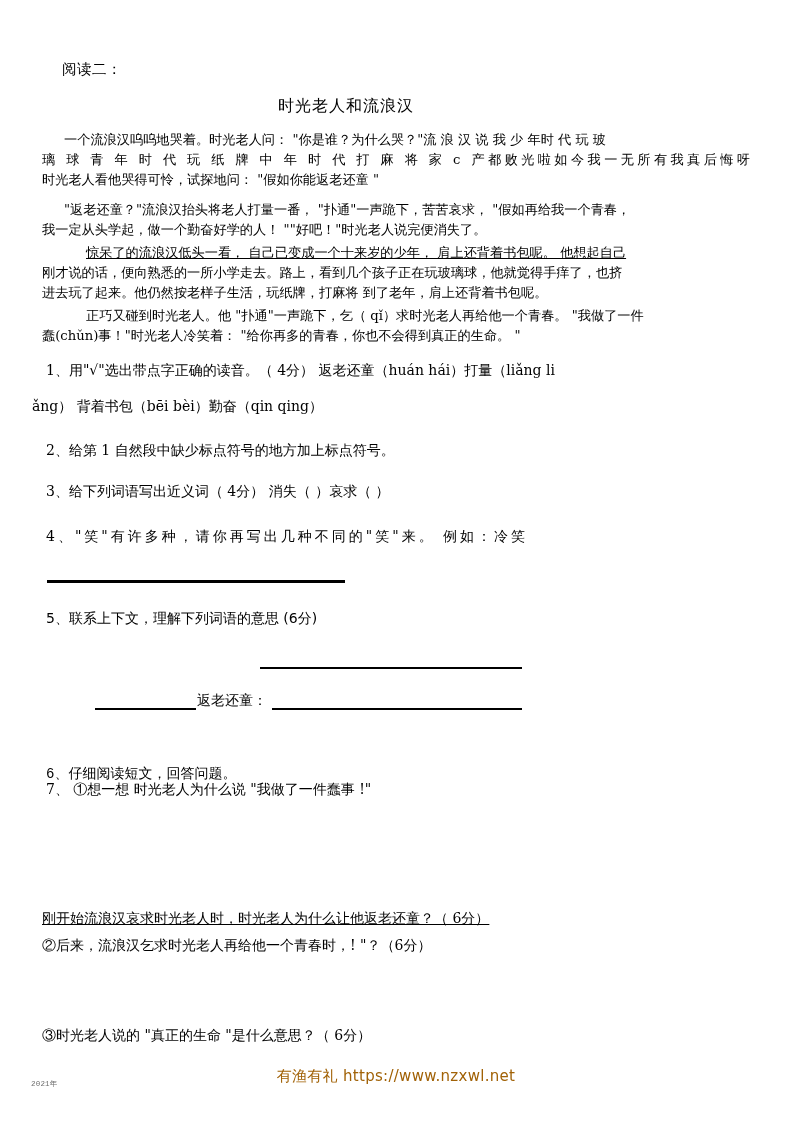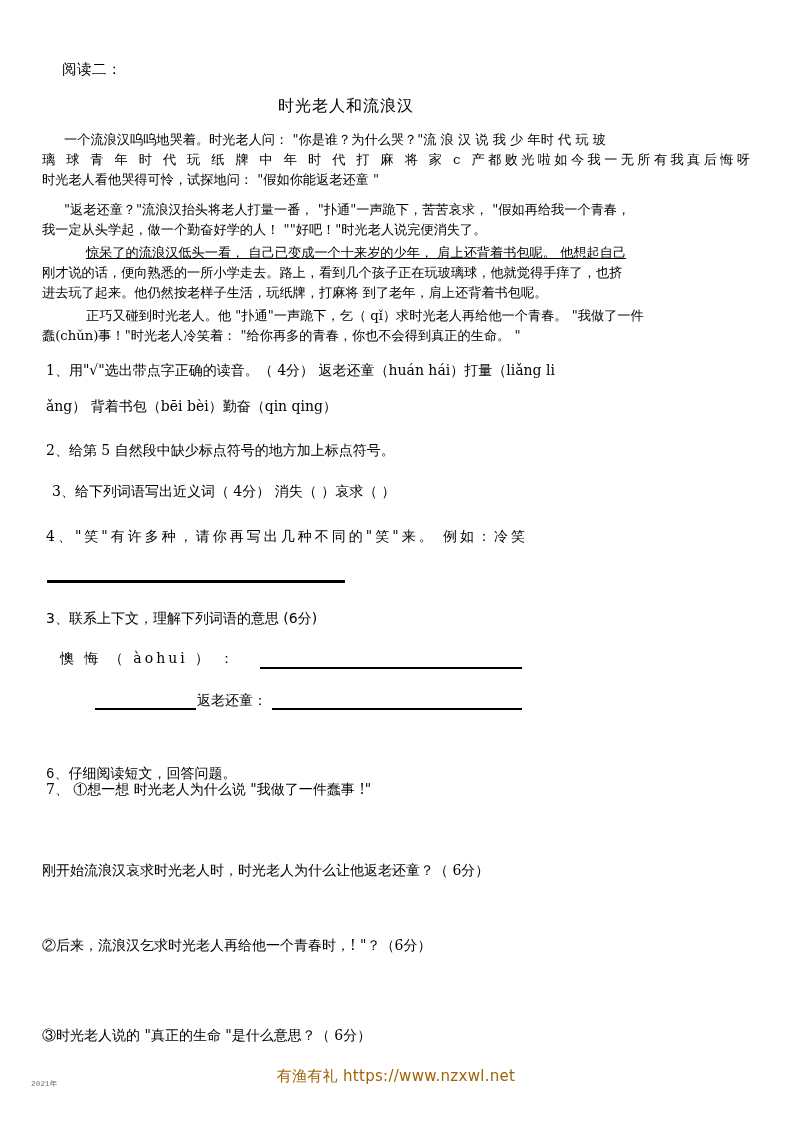"ǎng） 背着书包（bēi bèi）勤奋（qin qing）" div.q { left: 46px -> 32px }
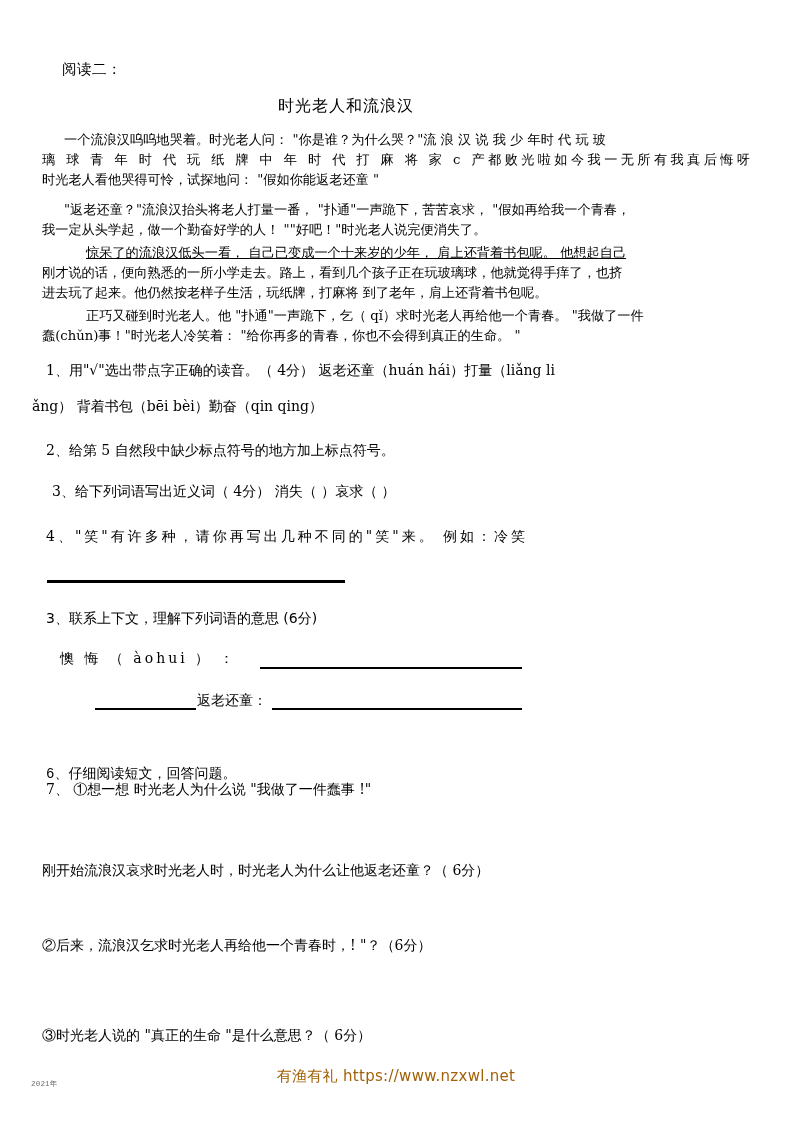"2、给第 5 自然段中缺少标点符号的地方加上标点符号。" div.q { text: 5 -> 1 }
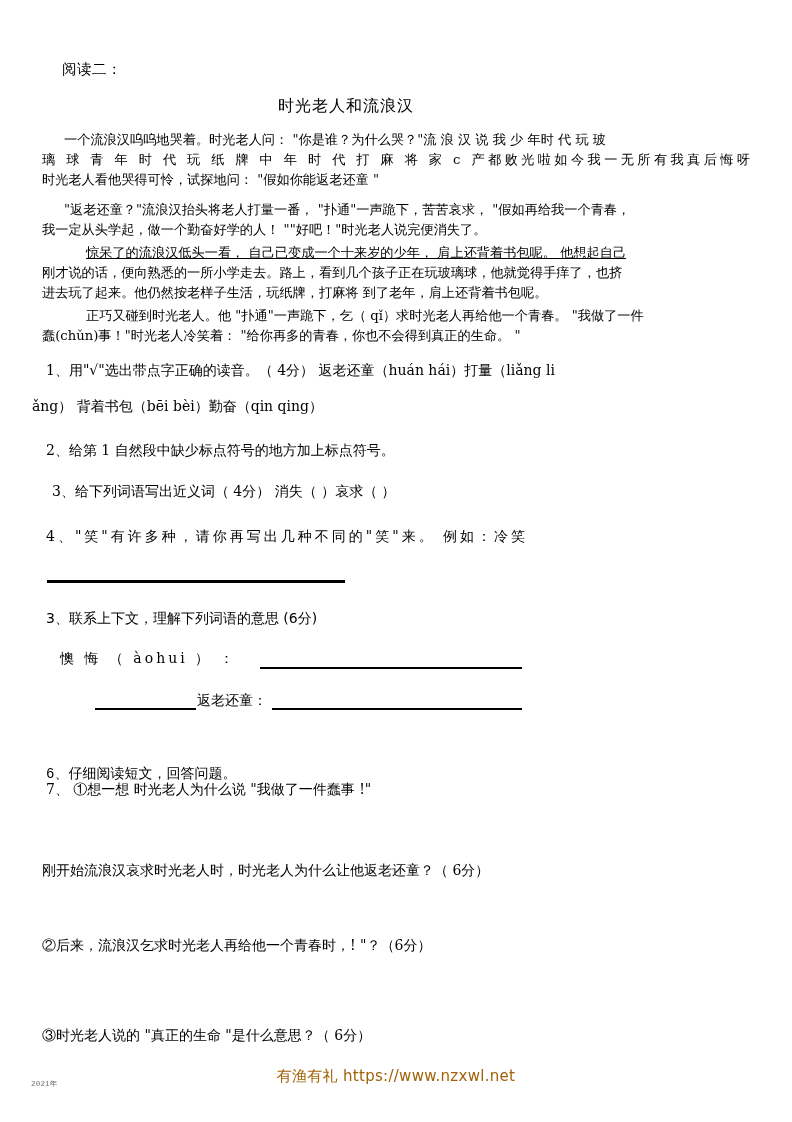"3、给下列词语写出近义词（ 4分） 消失（ ）哀求（ ）" div.q { margin-left: 6px -> none }
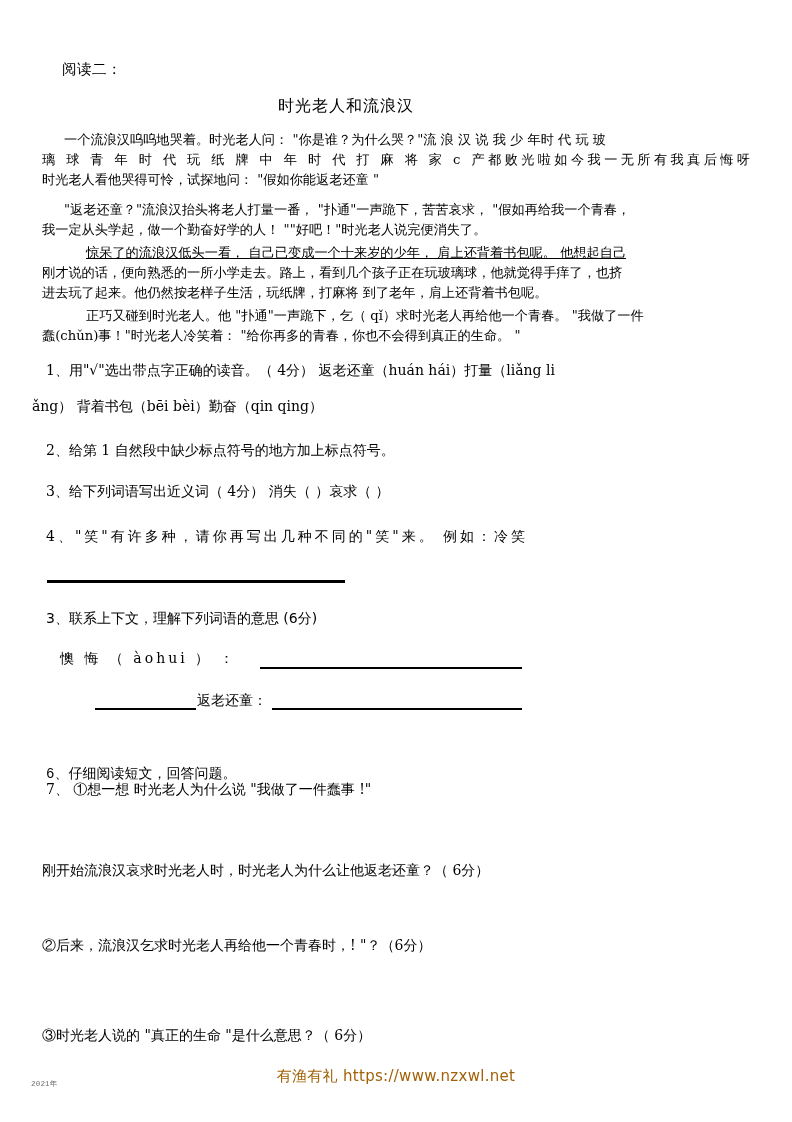"3、联系上下文，理解下列词语的意思 (6分)" div.q { text: 3 -> 5 }
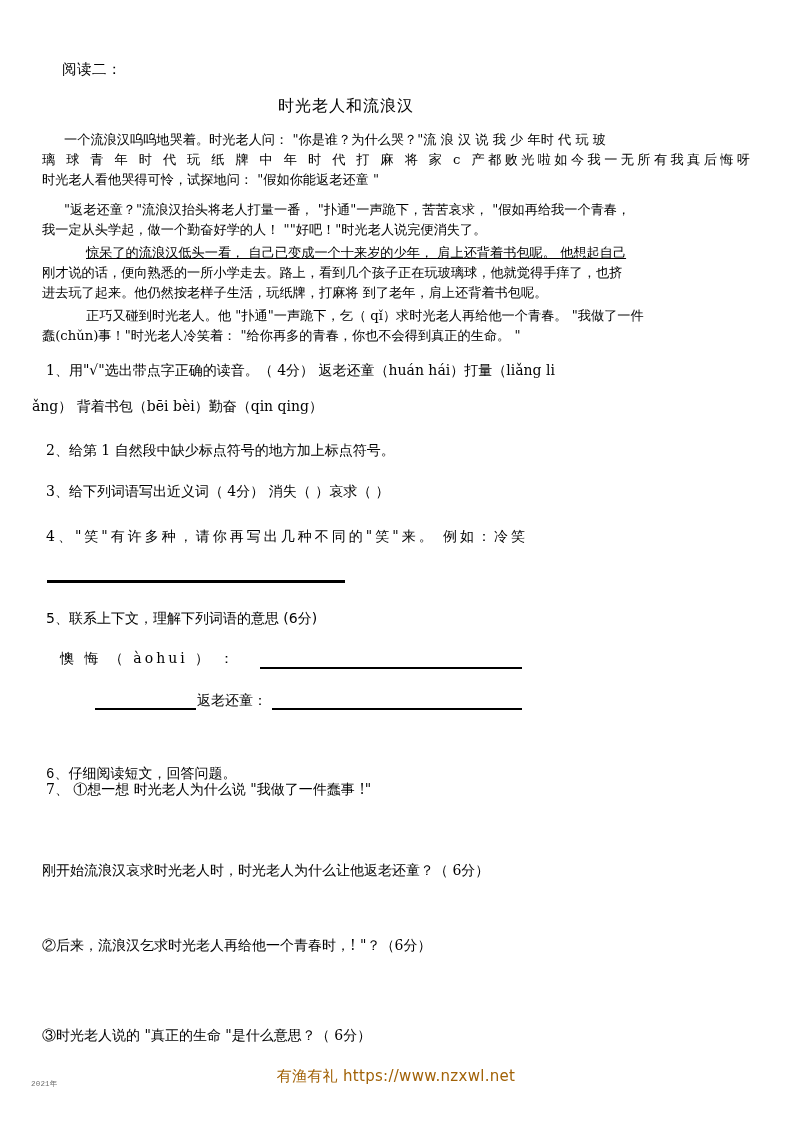"懊 悔 （ àohui ）" div.q { html: <div>懊 悔 （ àohui ） ：</div> -> none }
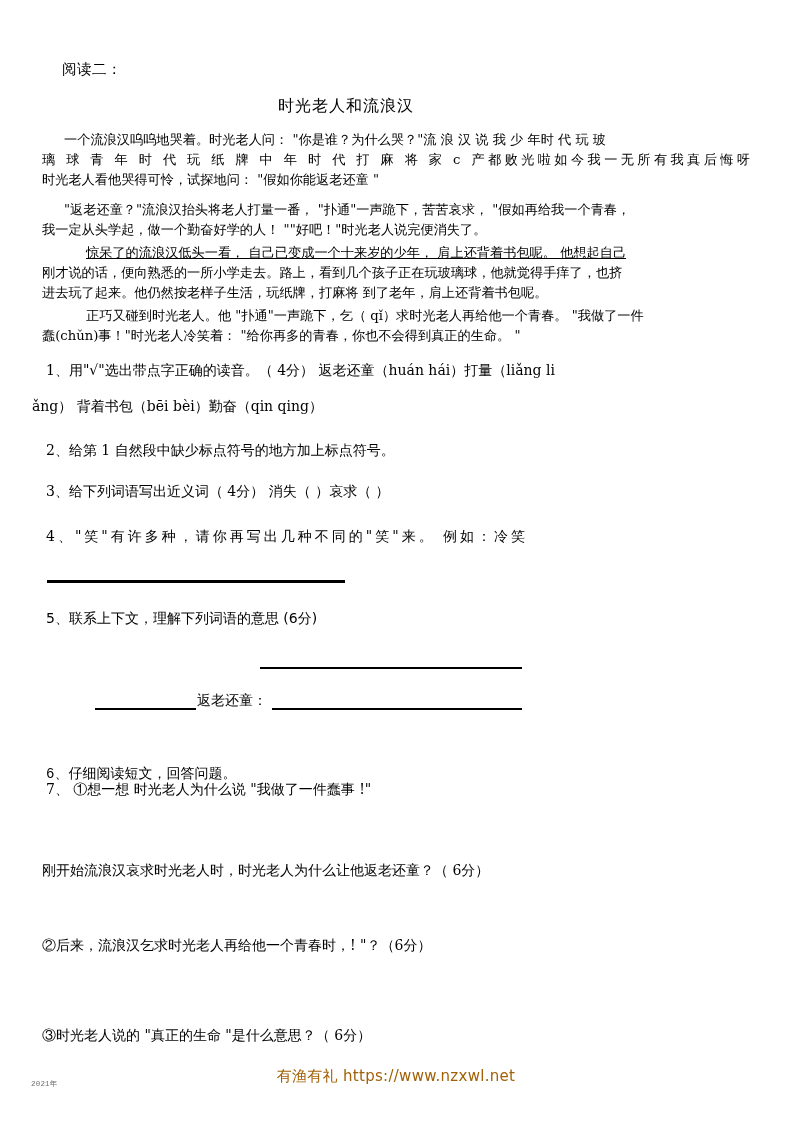"刚开始流浪汉哀求时光老人时，时光老人为什么让他返老还童？（ 6分）" div.q { text-decoration: none -> underline; top: 860px -> 908px }
